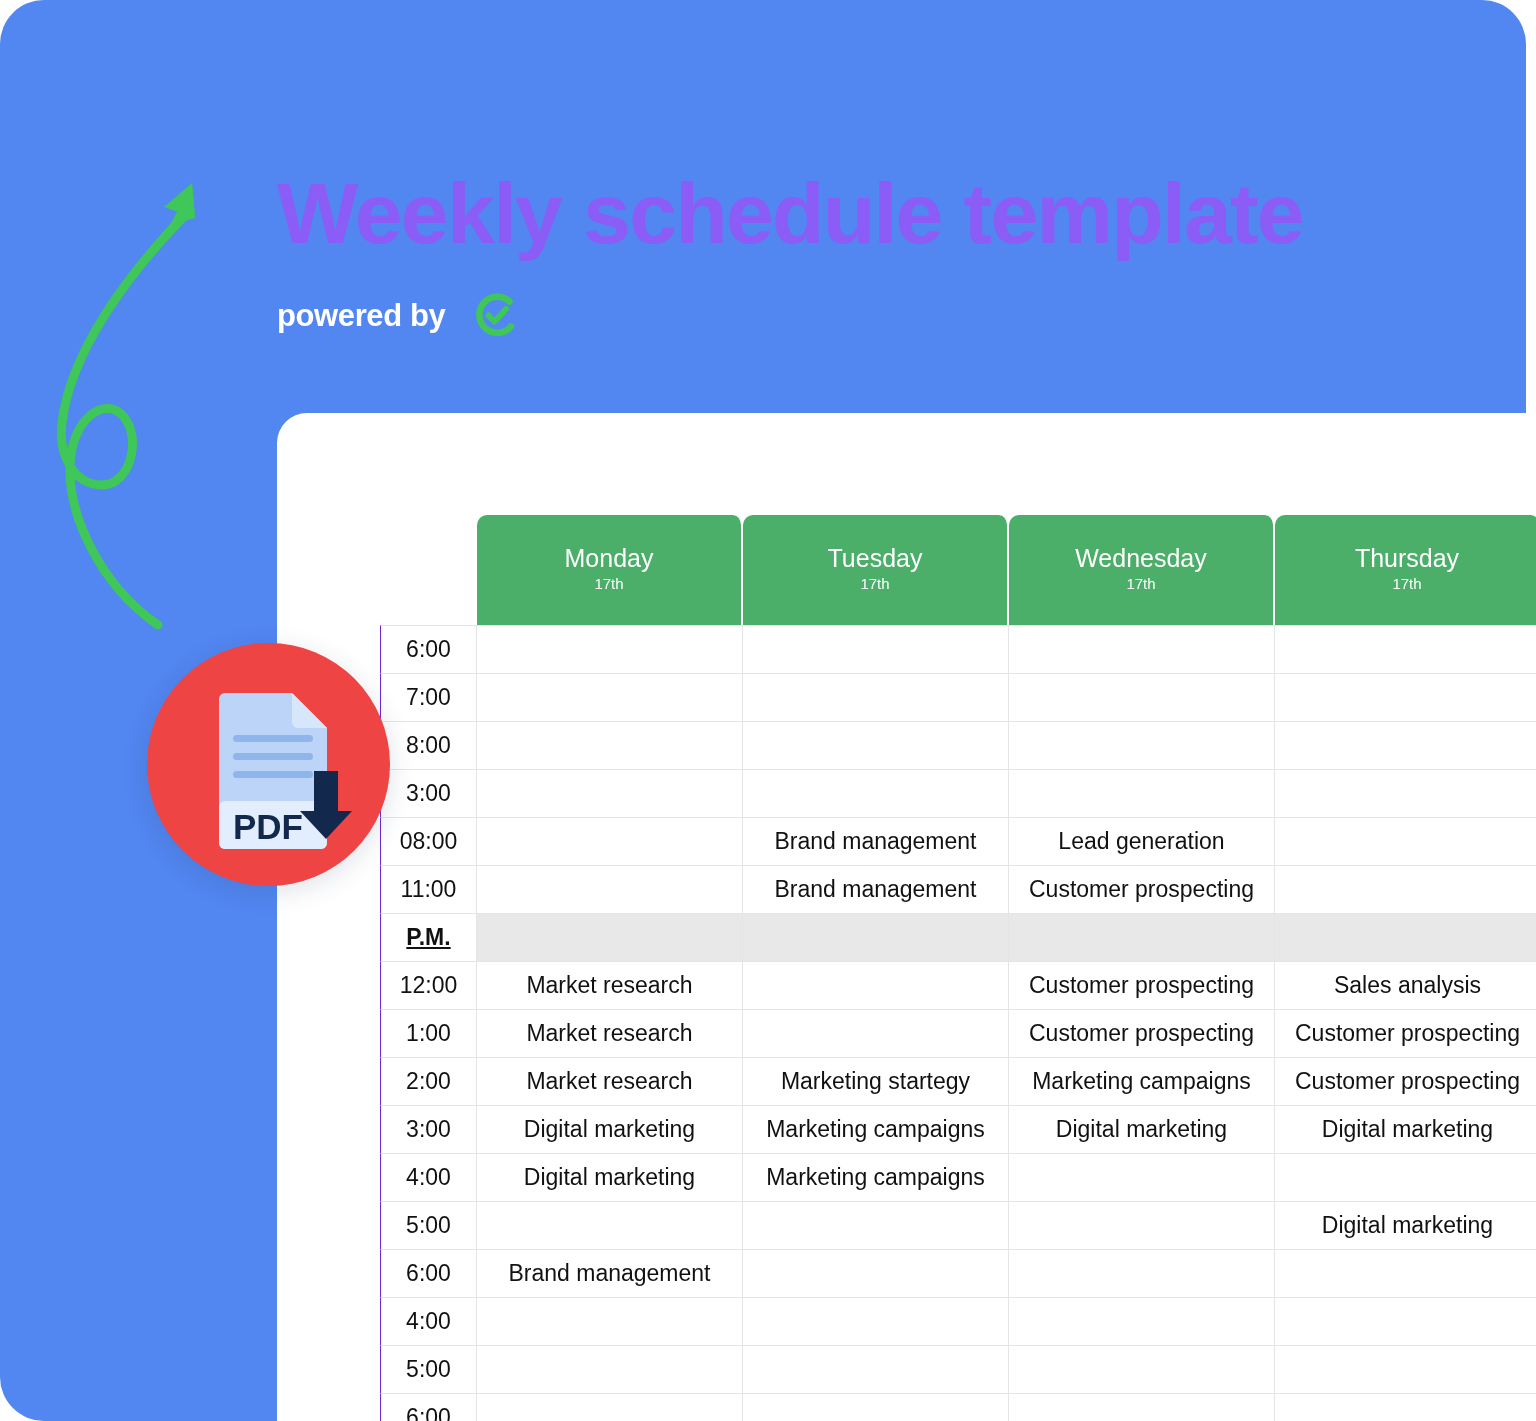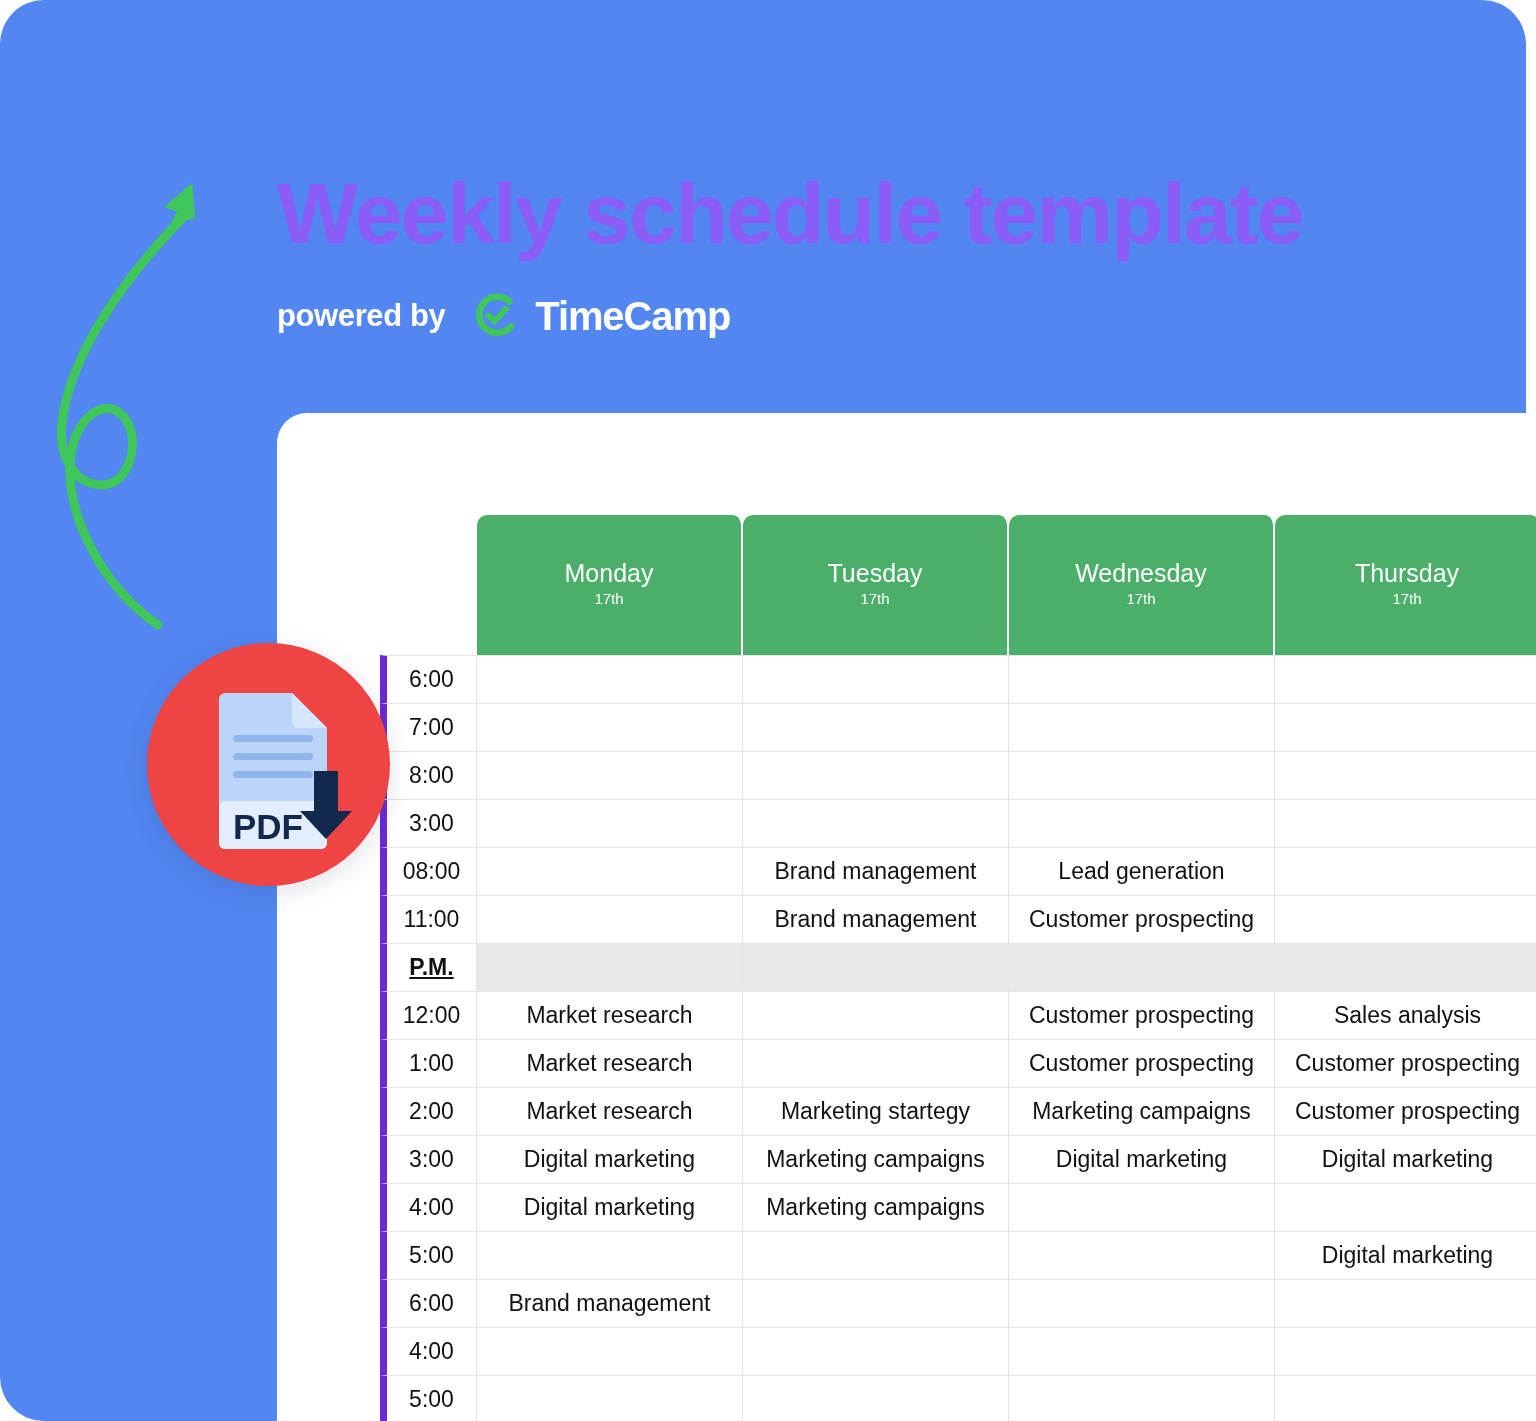"TimeCamp" span { html: <span>TimeCamp</span> -> none }
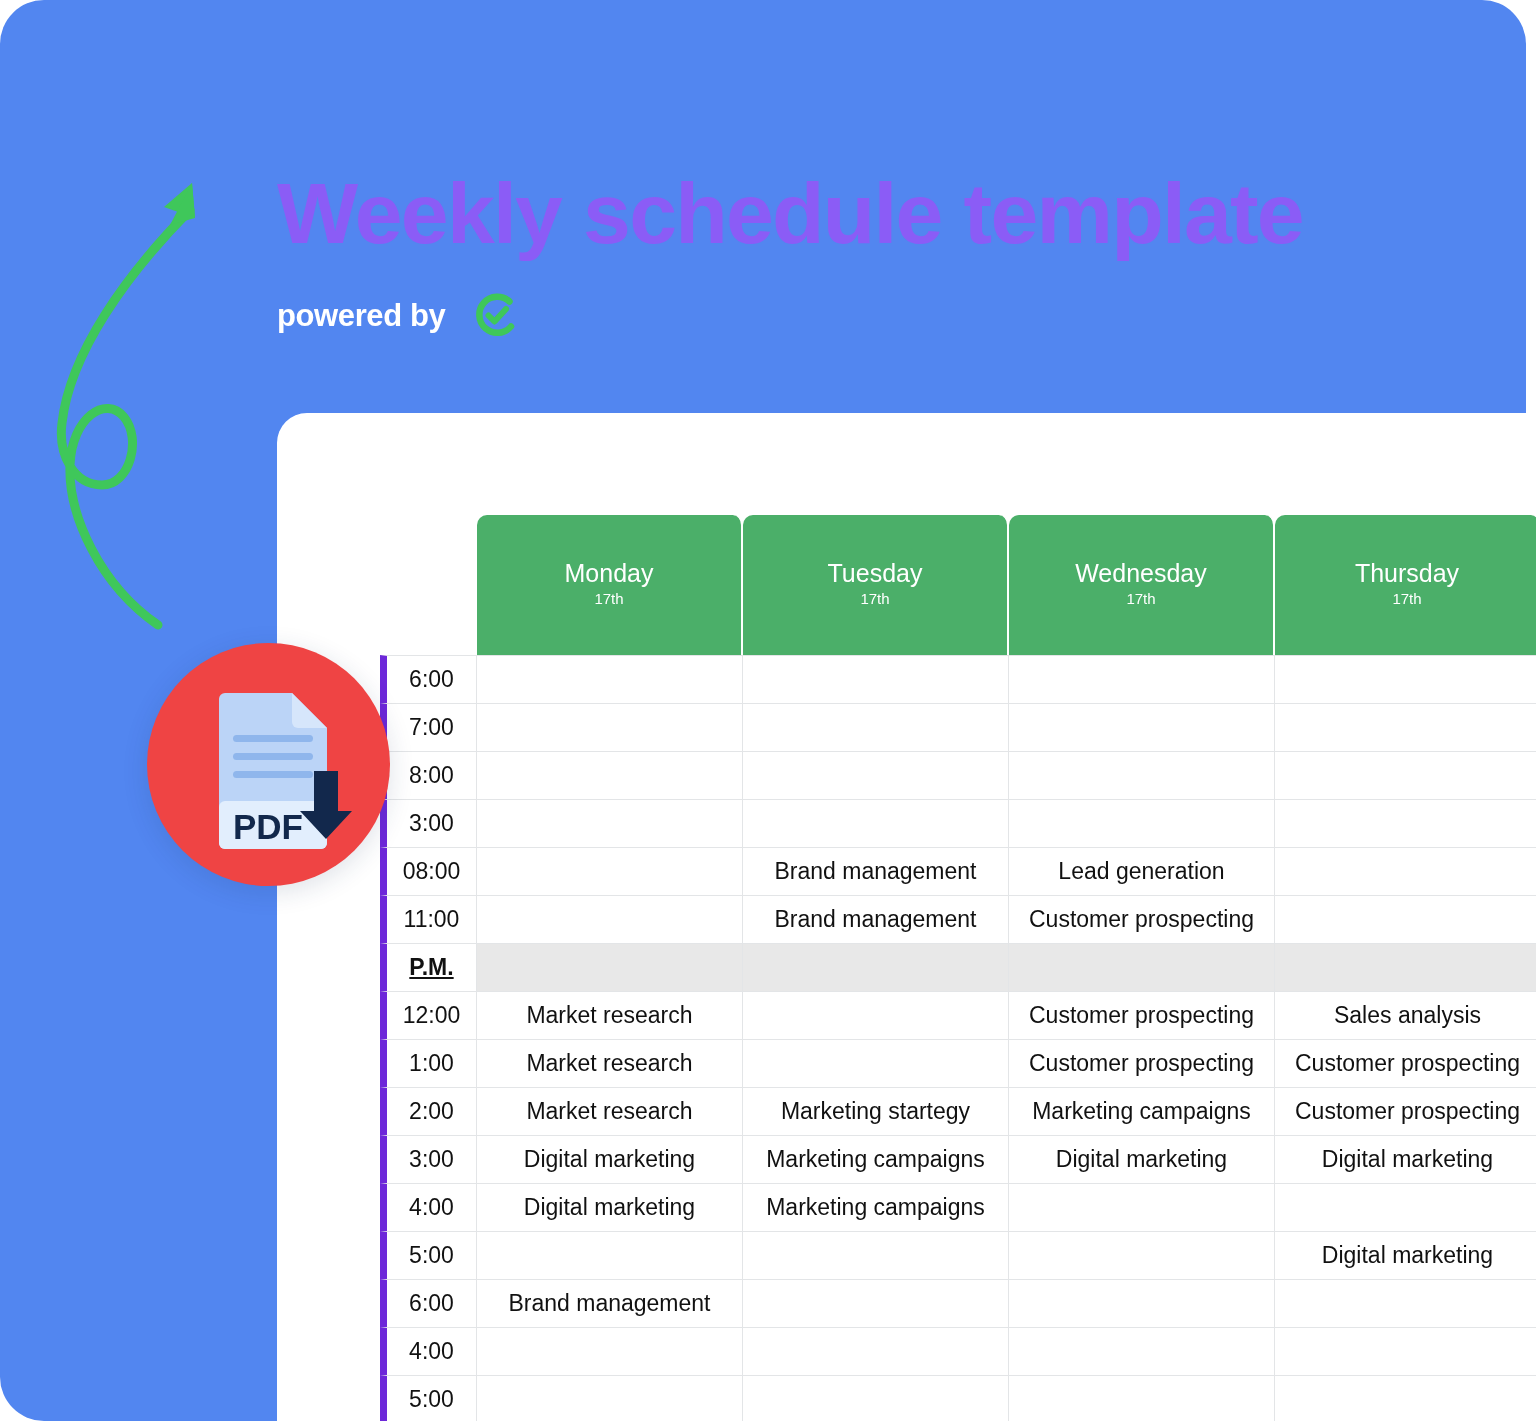"Monday" #schedule-table th.day-head { padding: 16px -> 1px }
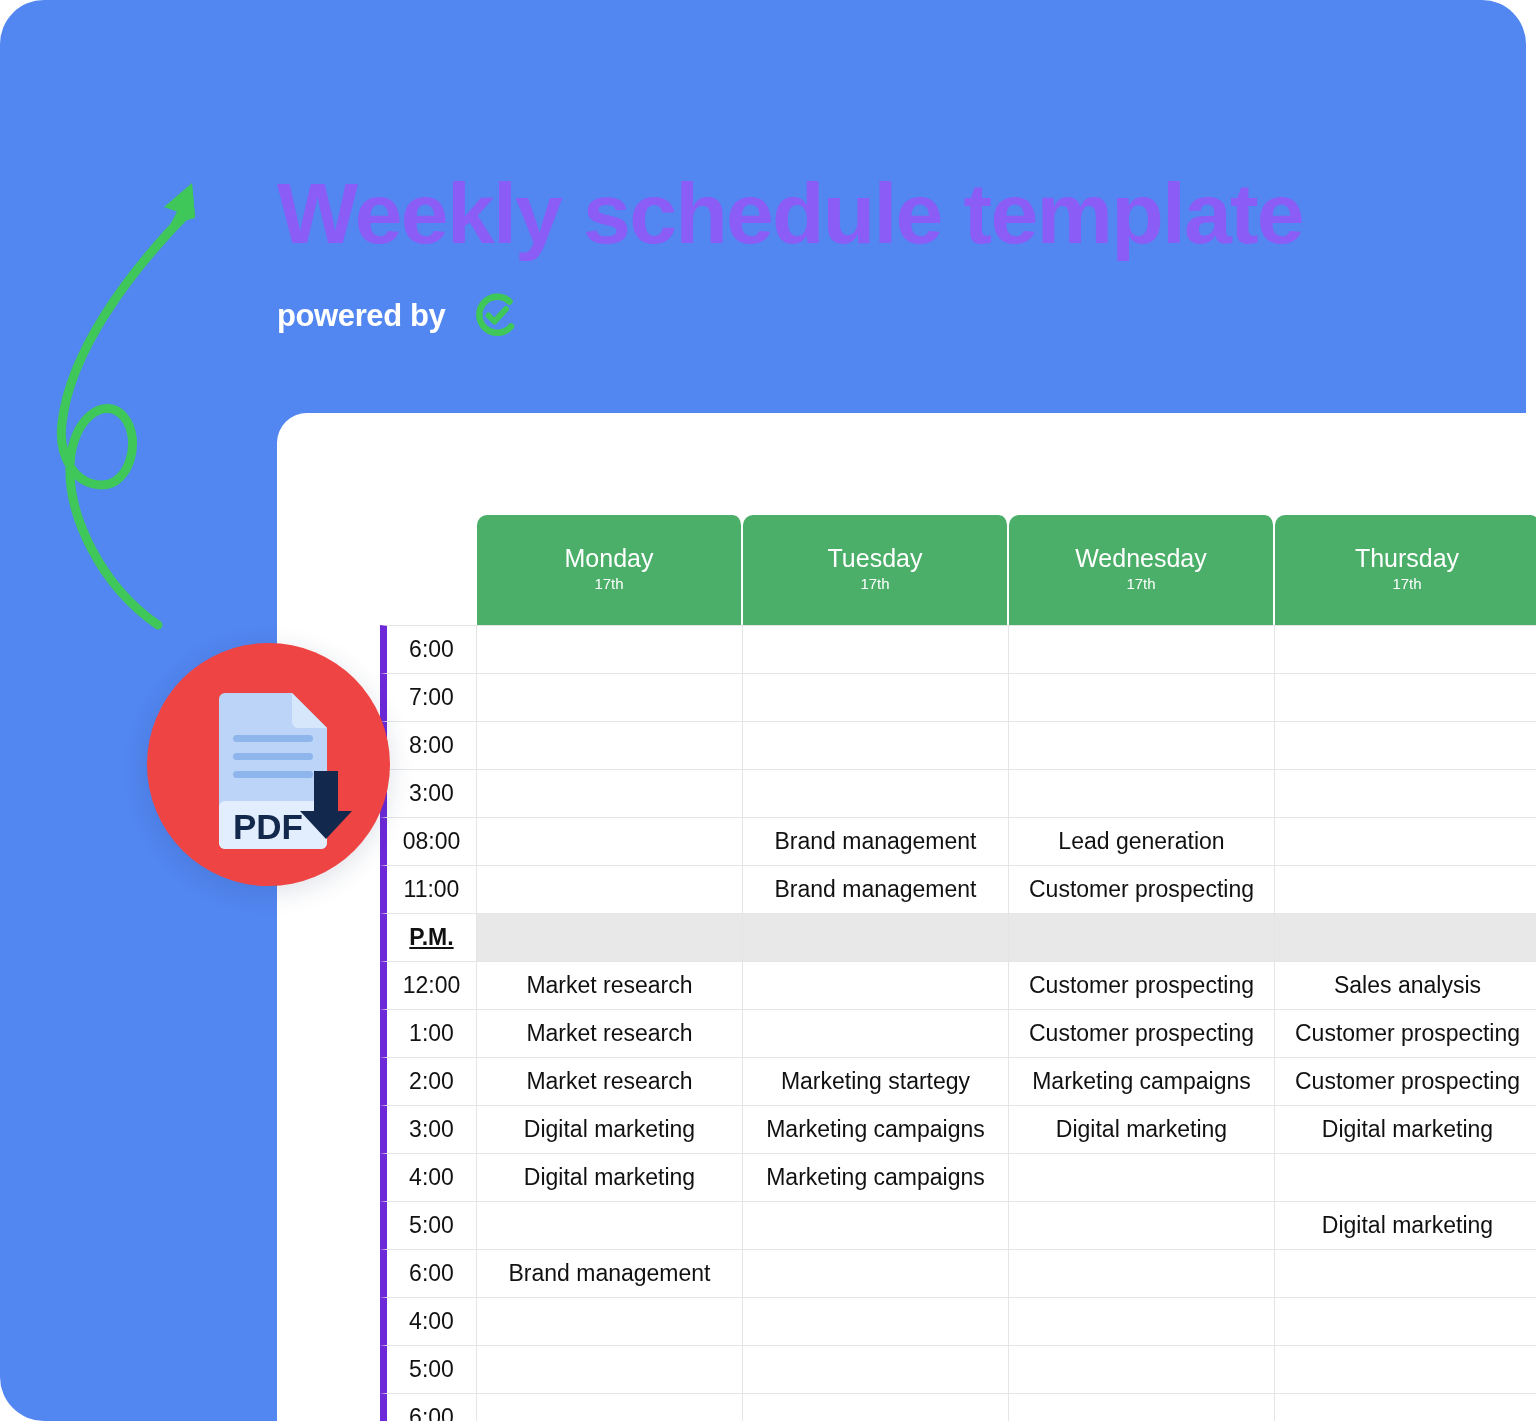"6:00" #schedule-table td.time-cell { border-left: 7px solid #6d28d9 -> 1px solid #6d28d9 }
